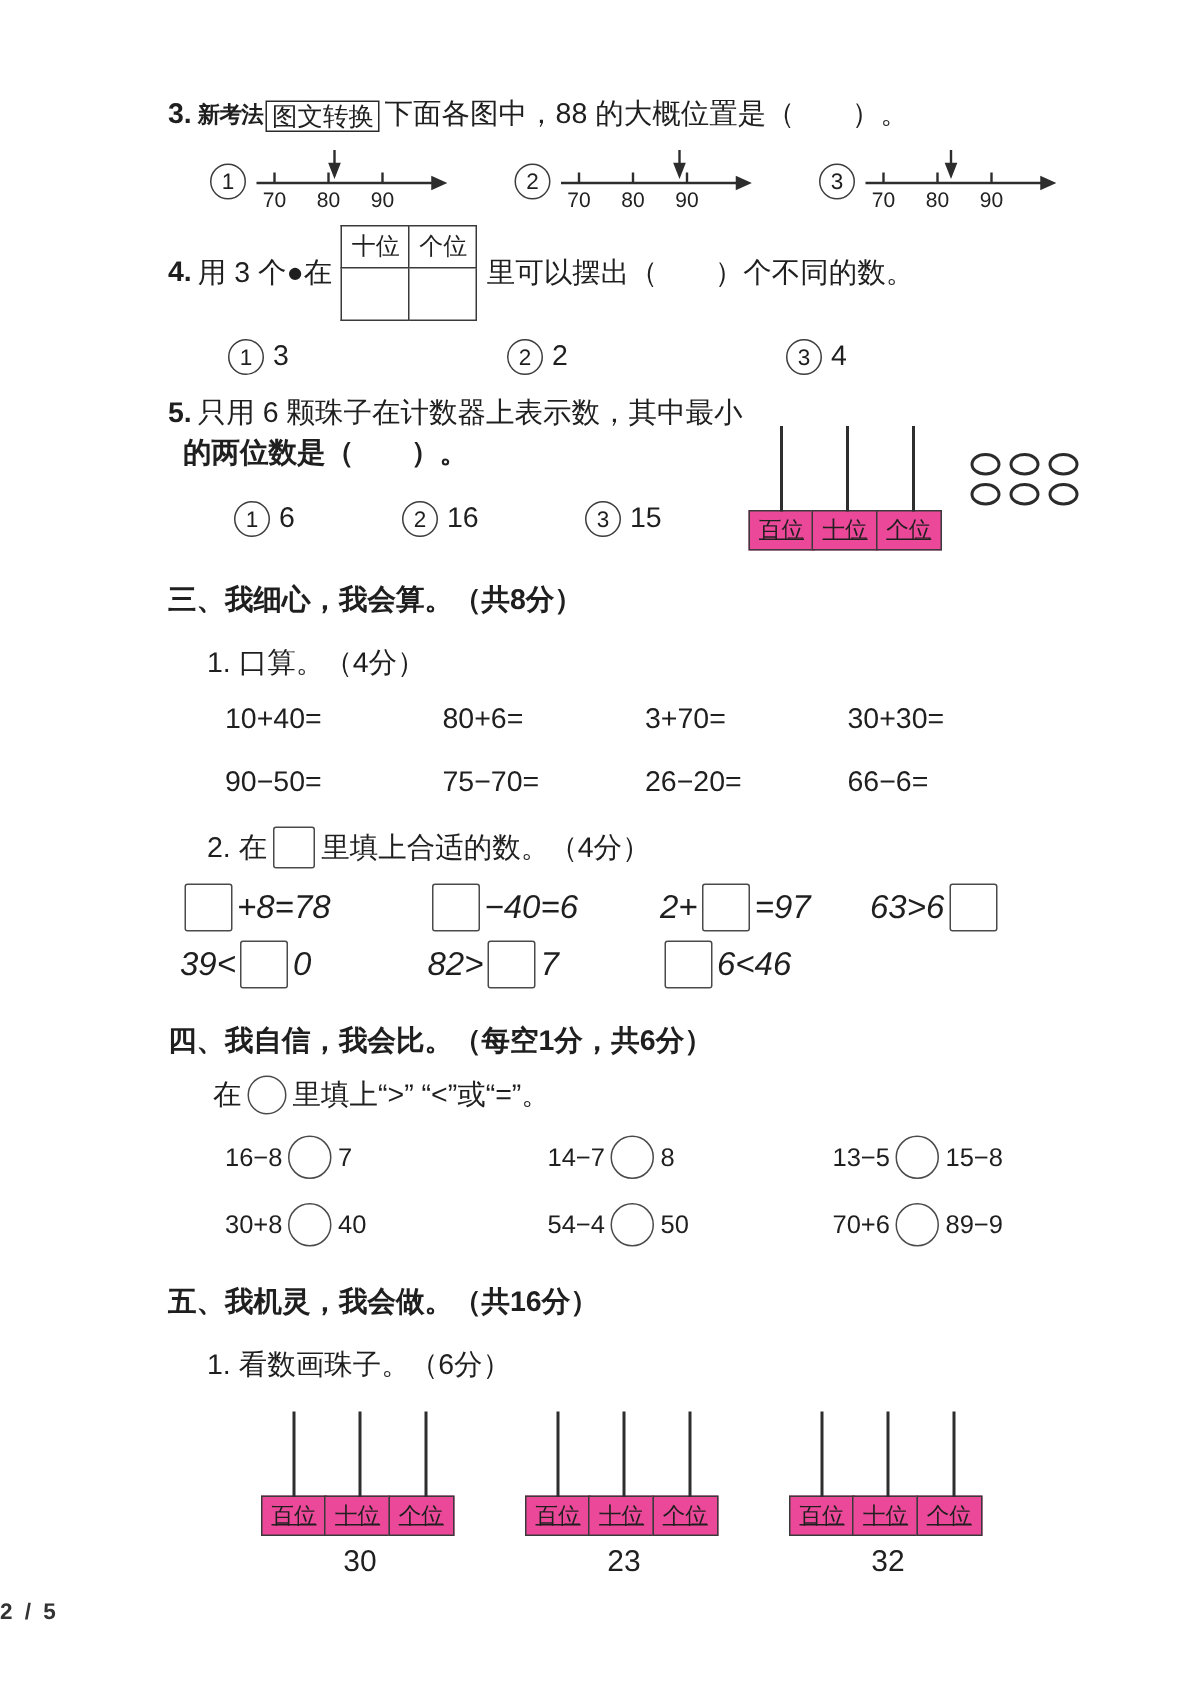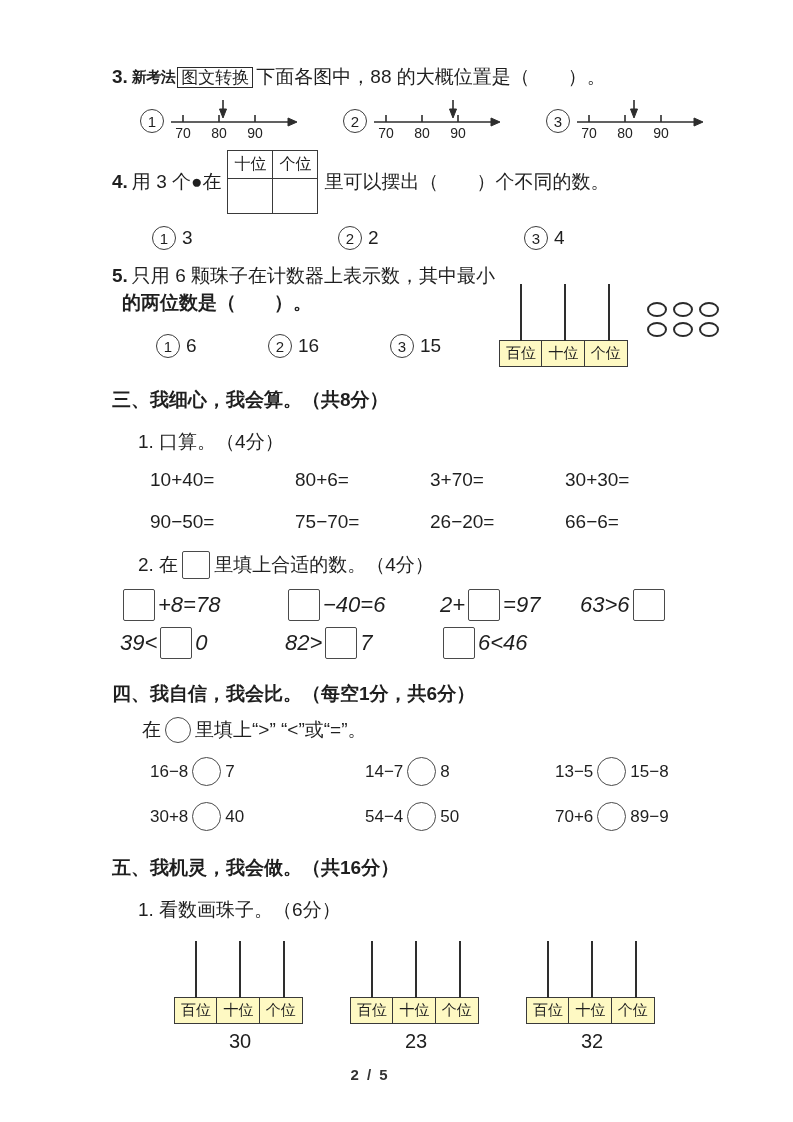"百位" .counter .cell { background: #fef9c3 -> #ec4899; text-decoration: none -> underline }
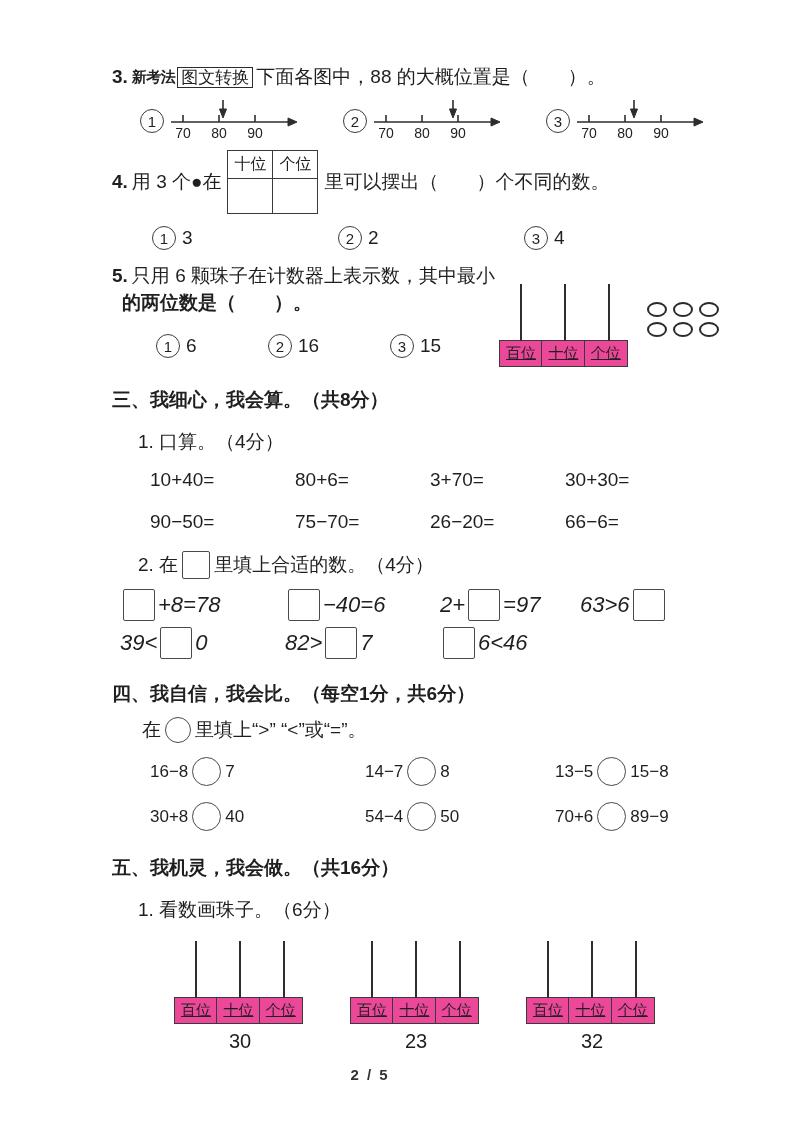"2 / 5" .footer { text-align: center -> none }
